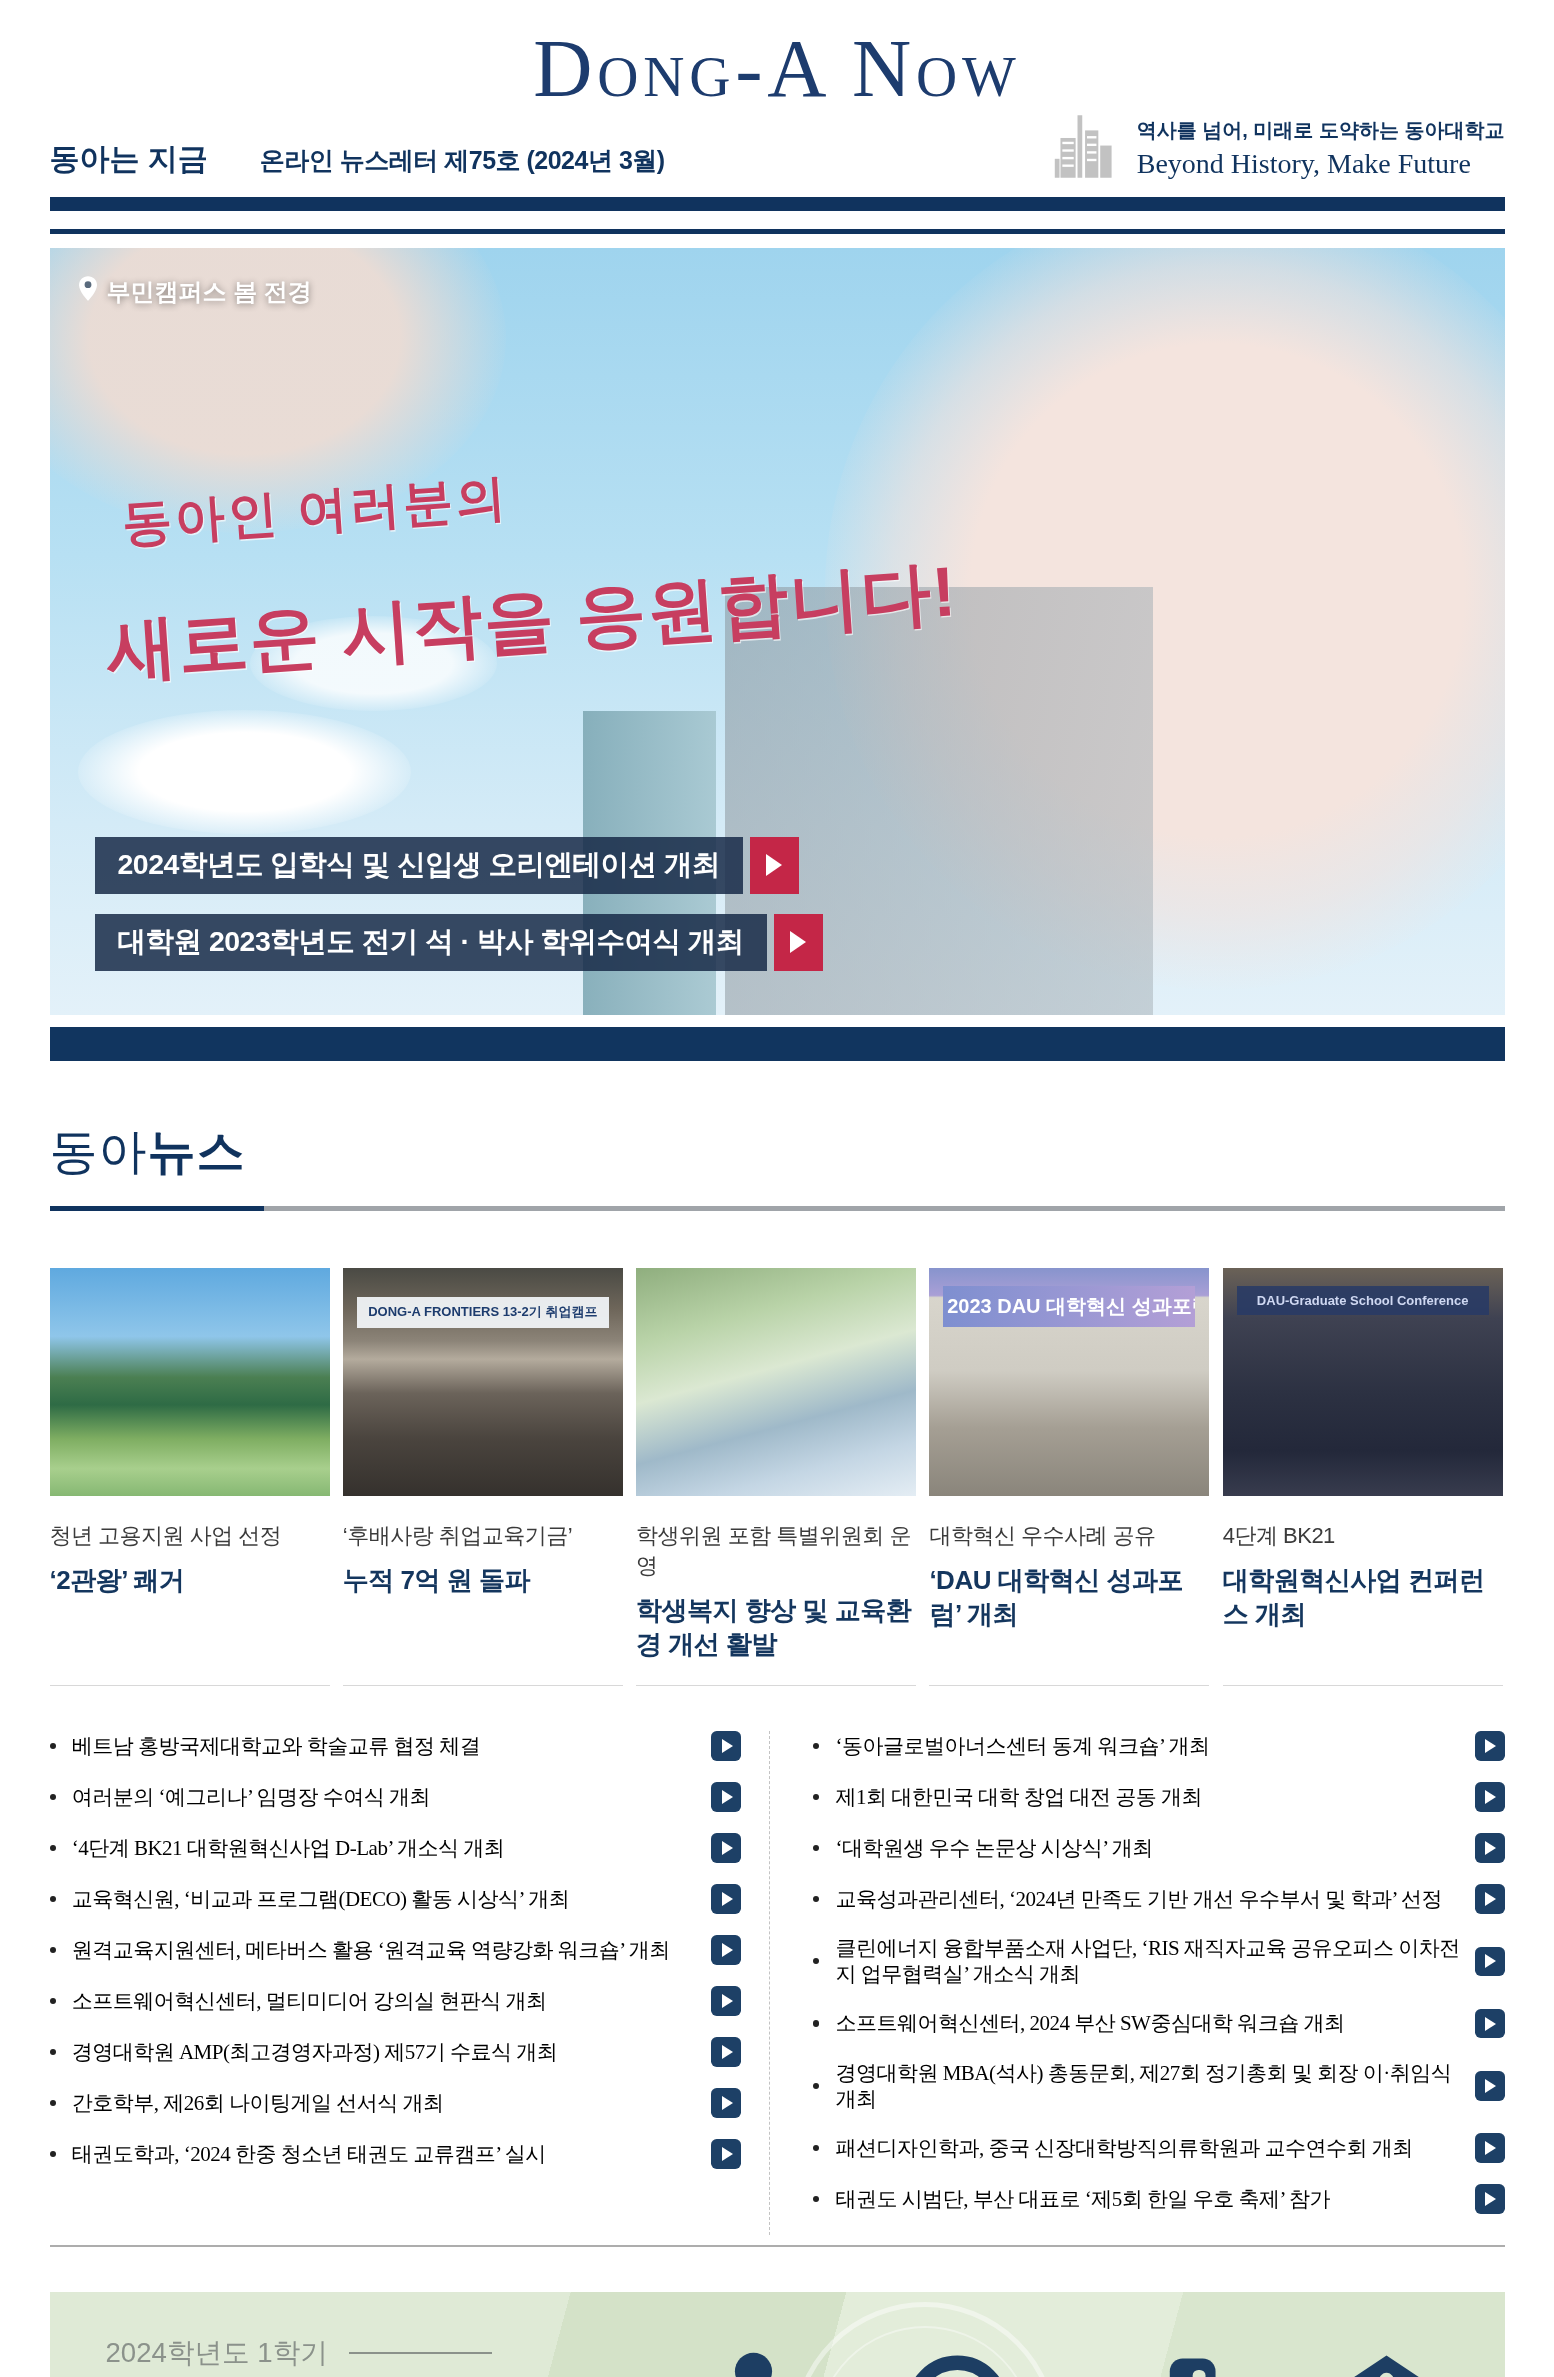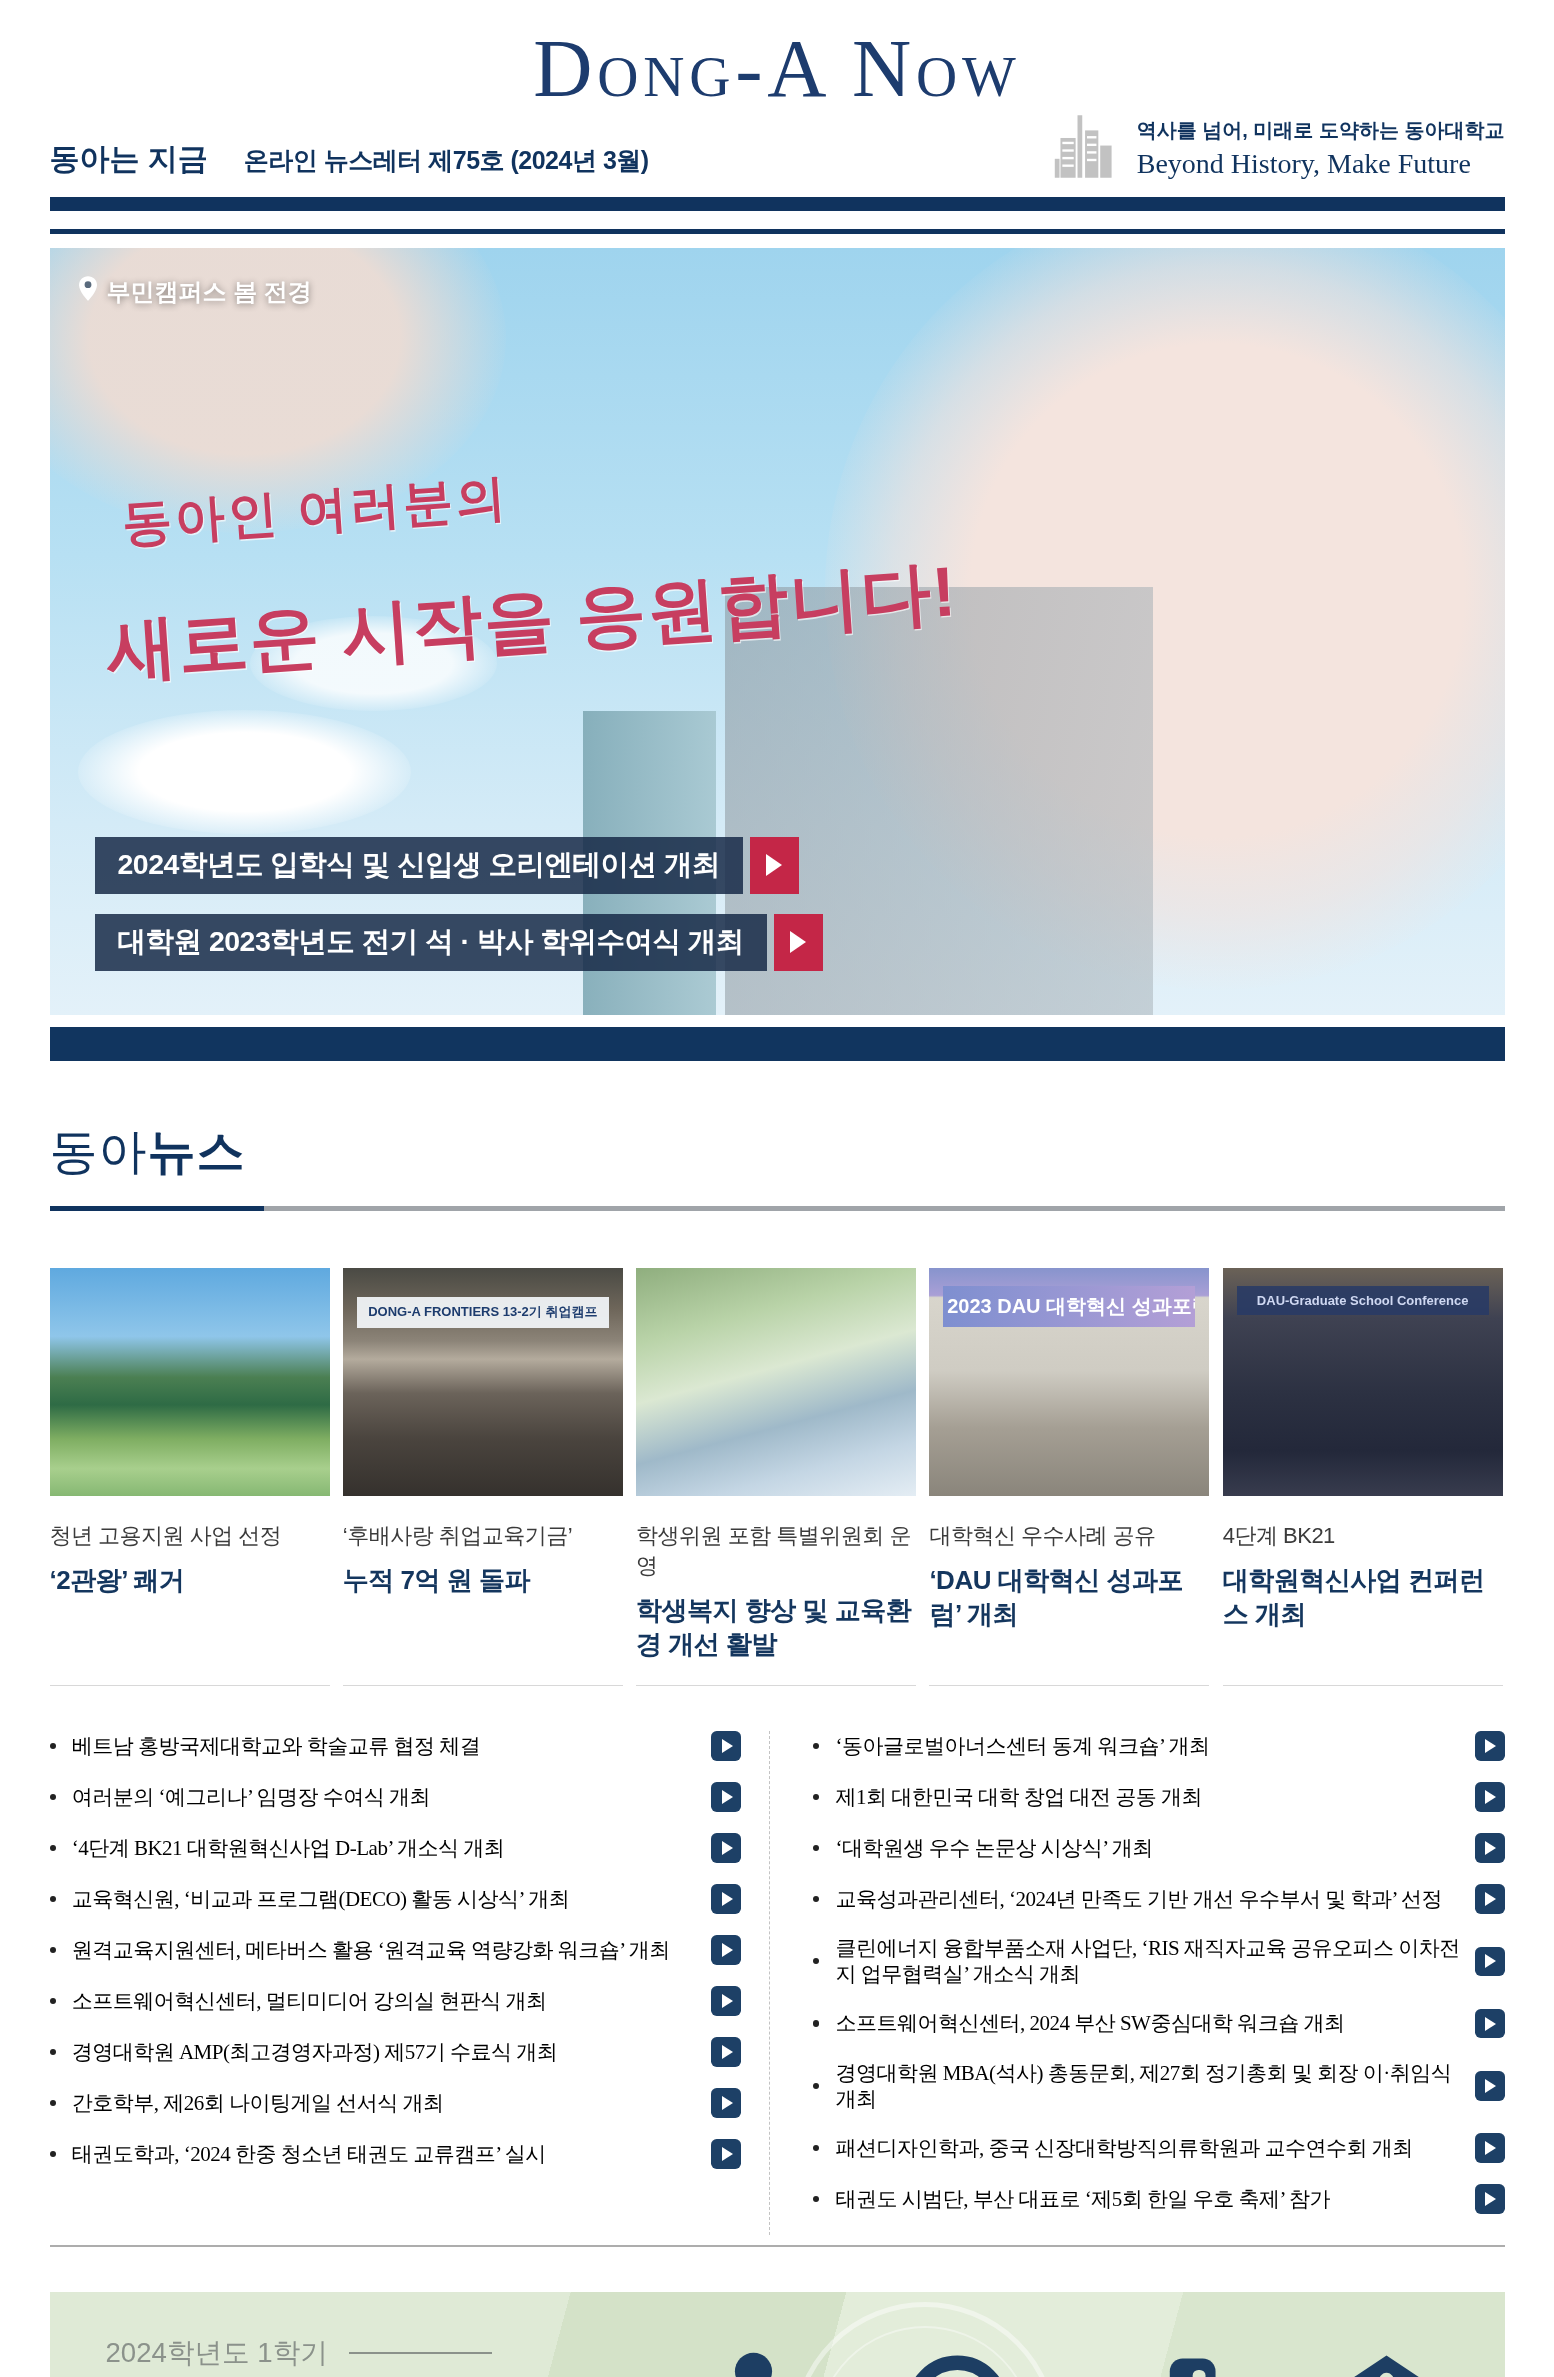"동아는 지금" .issue { gap: 20px -> 36px }
